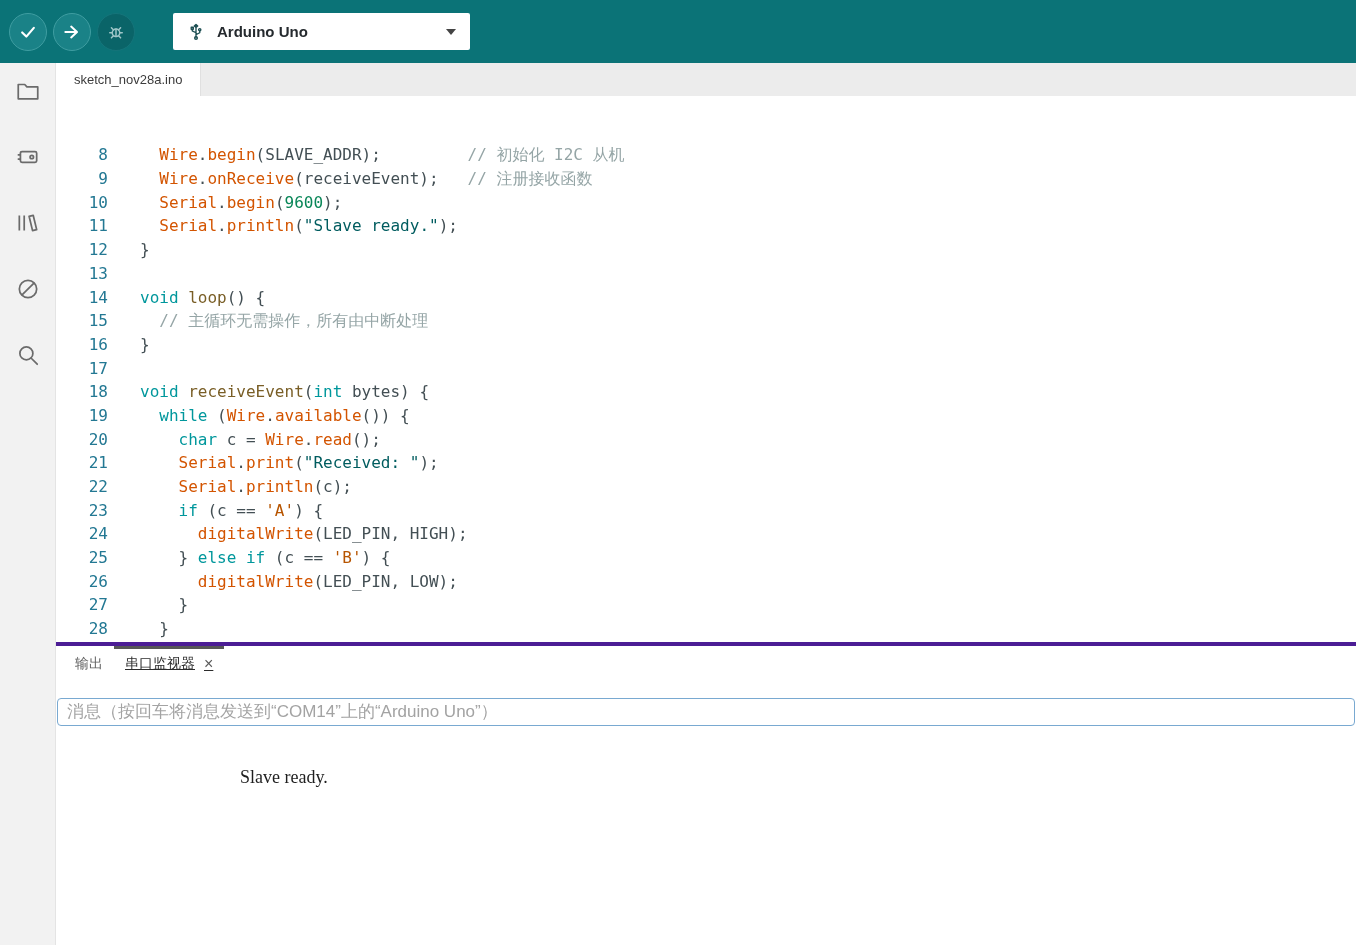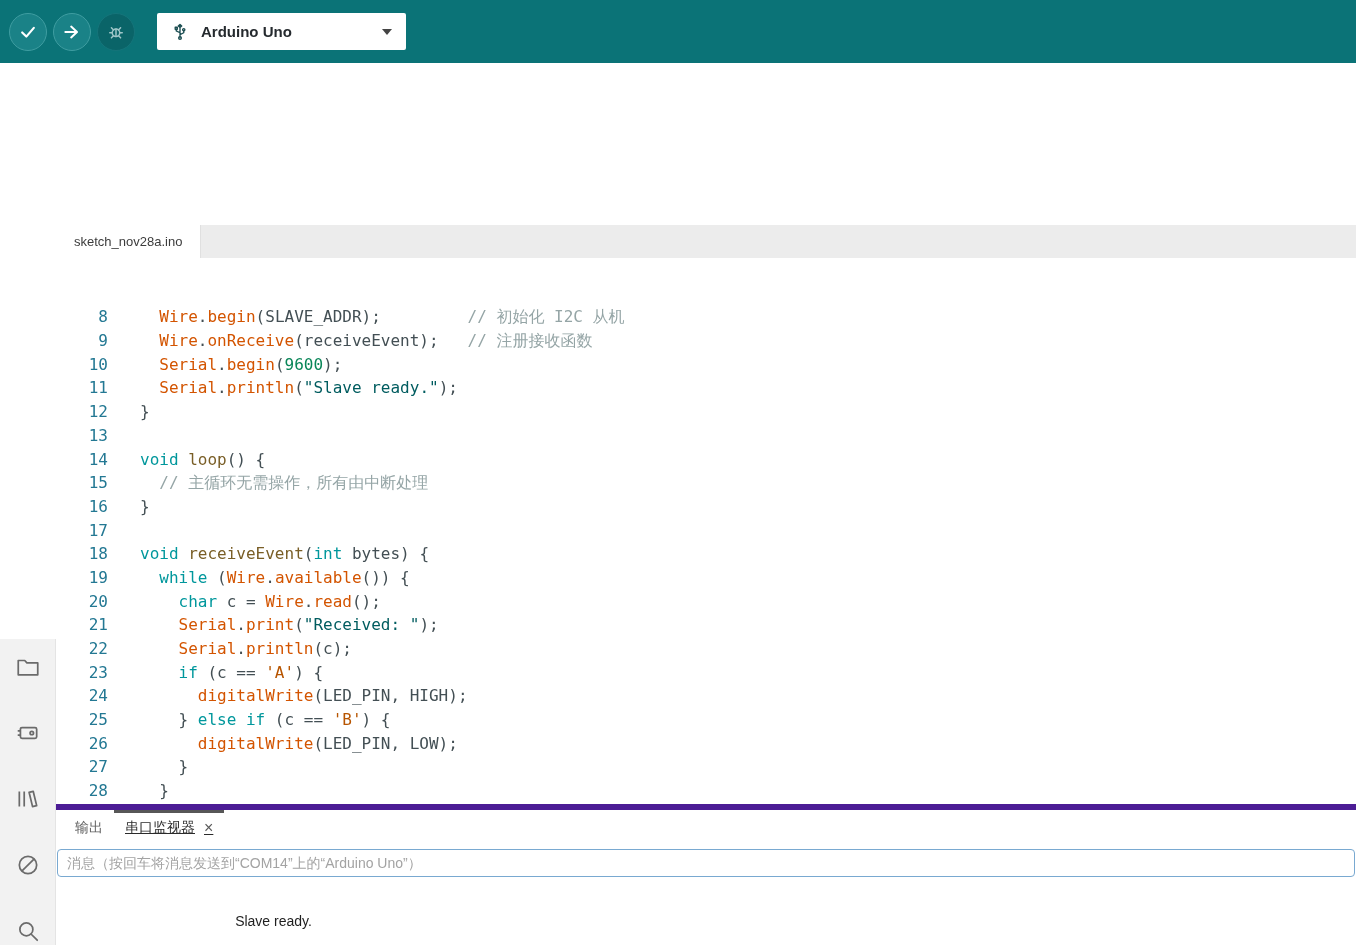"Arduino Uno" .board-select { margin-left: 16px -> 32px; width: 249px -> 297px }
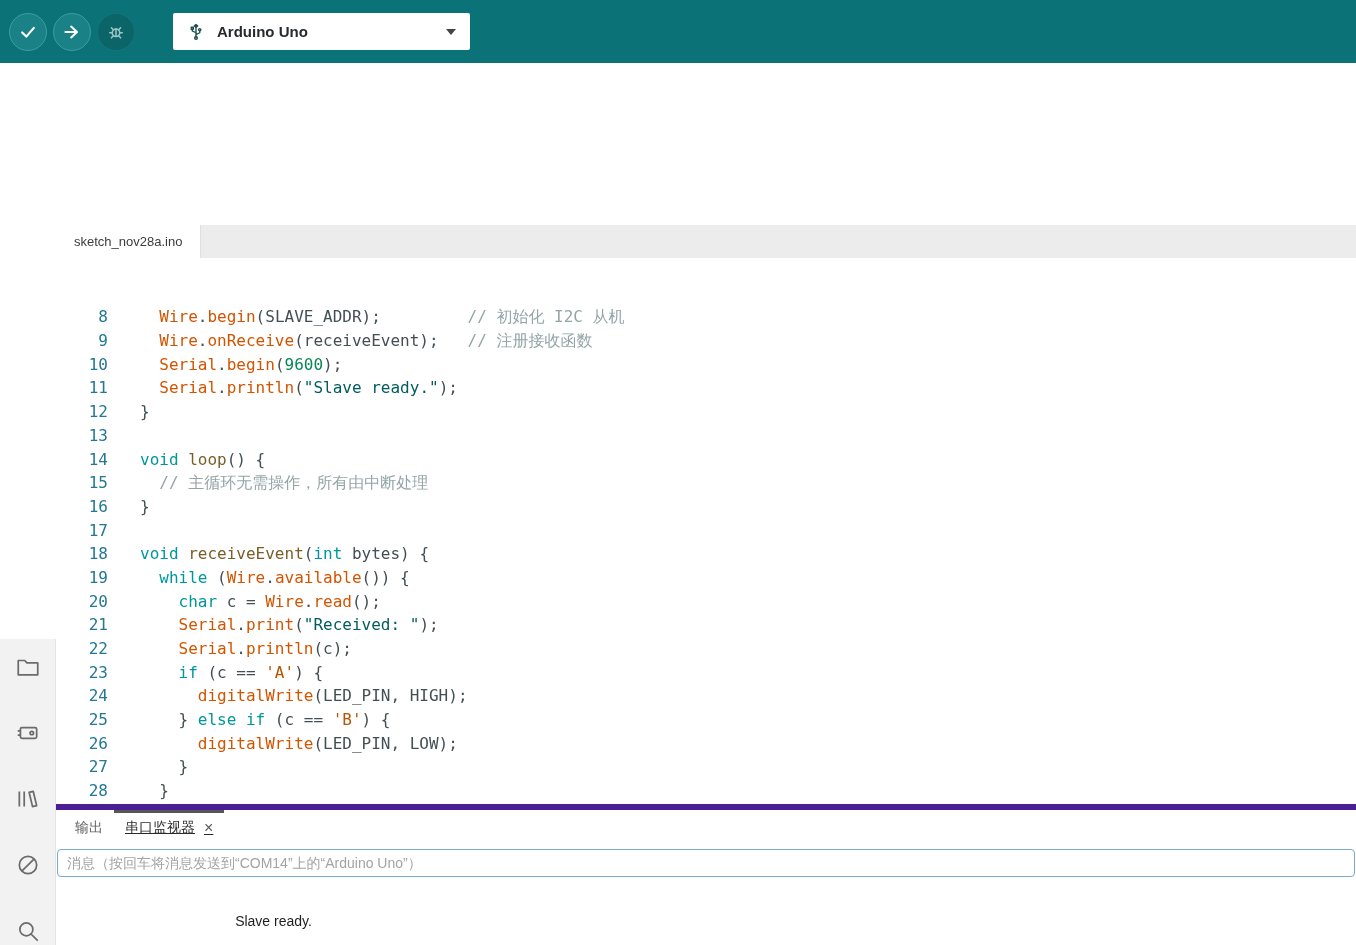"sketch_nov28a.ino" .main { align-items: flex-end -> none }
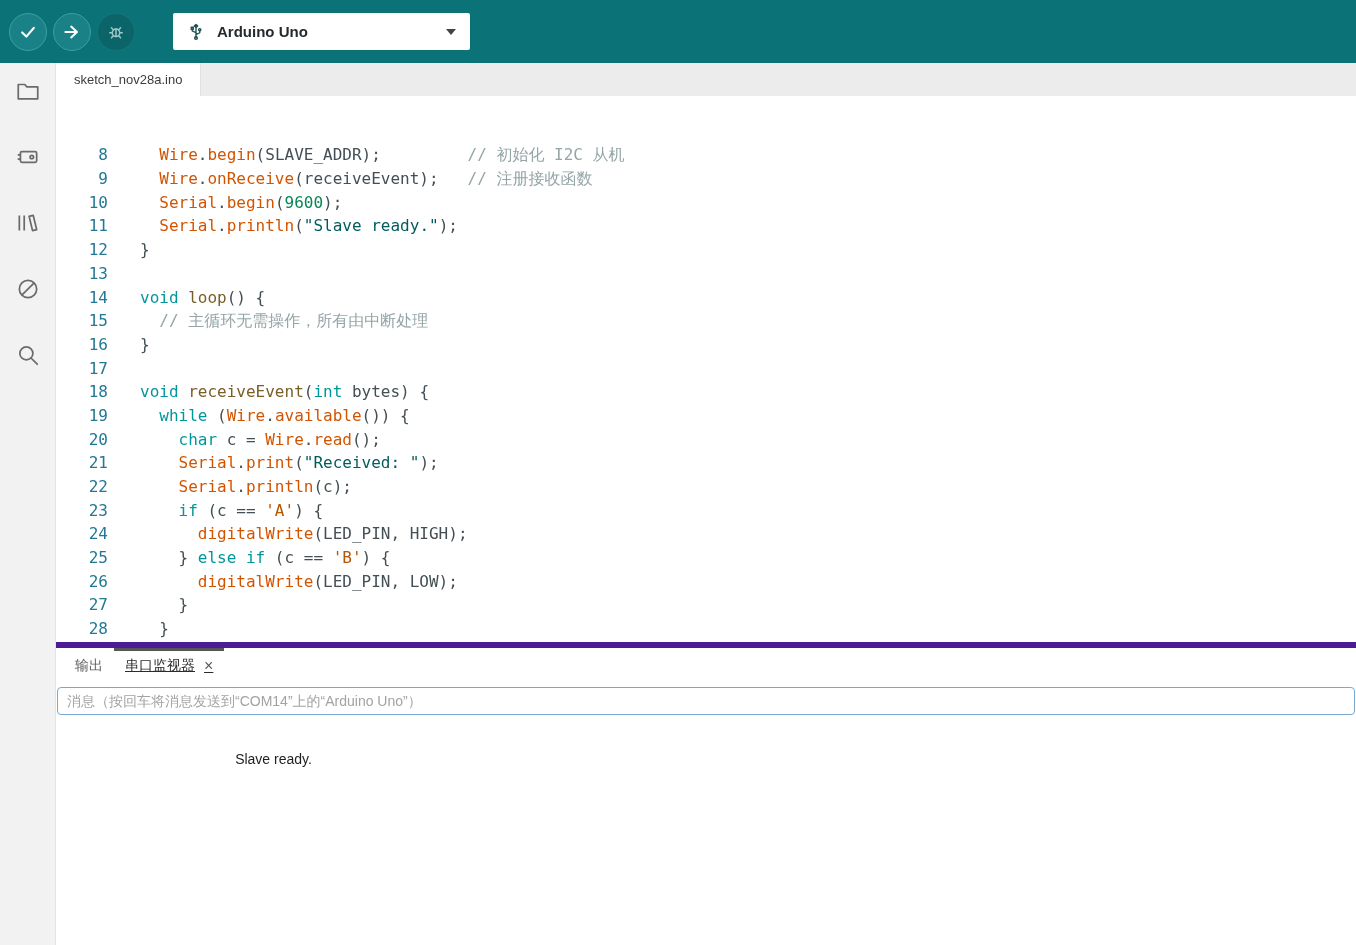"输出" .panel { border-top: 6px solid #4c1d95 -> 4px solid #4c1d95 }
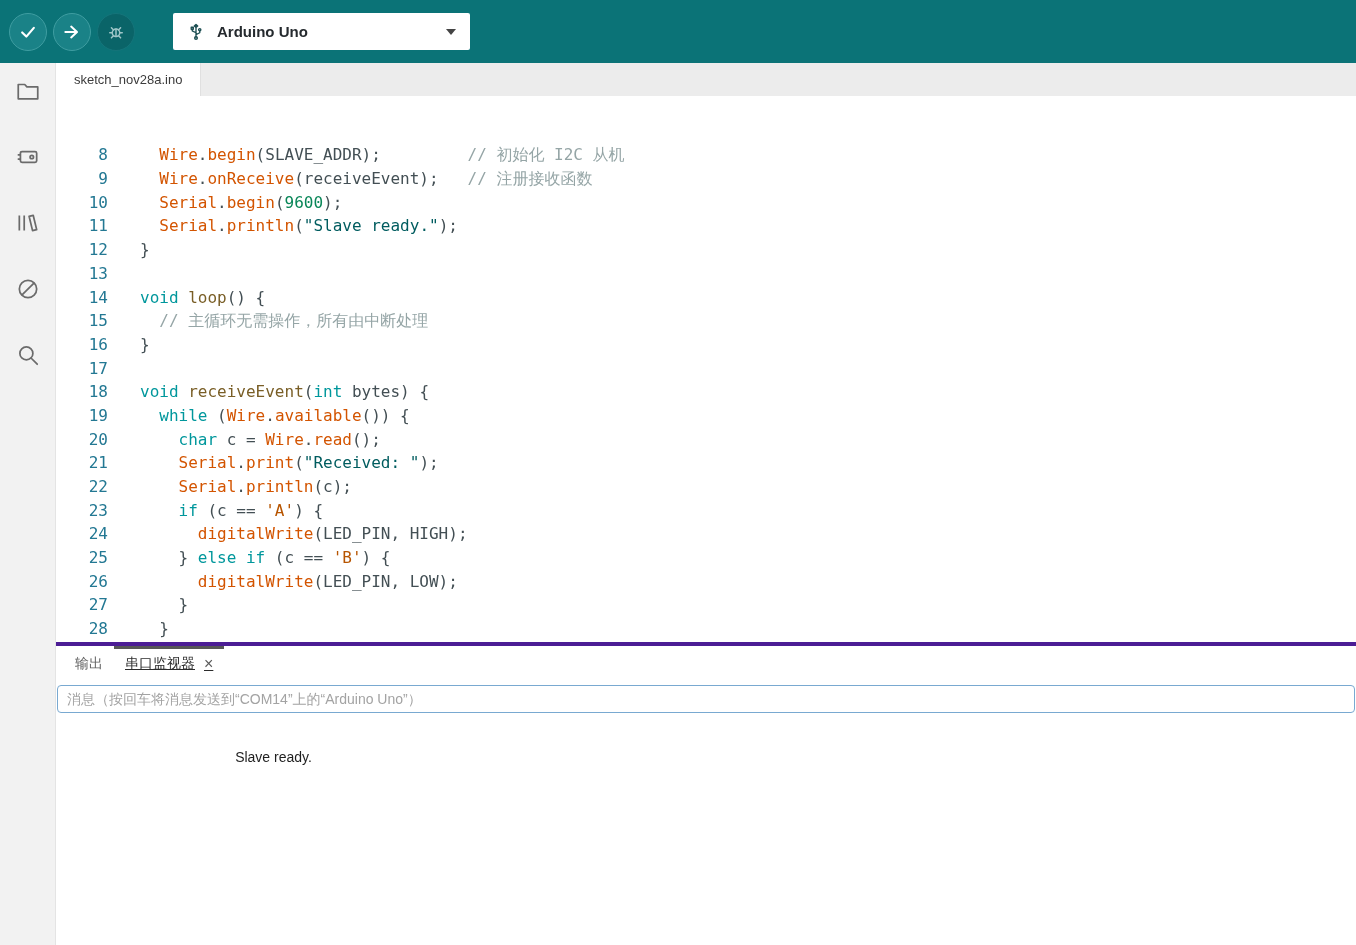"消息（按回车将消息发送到“COM14”上的“Arduino Uno”）" .msg-input { font-size: 14px -> 17px; margin: 3px 0 0 1px -> 16px 0 0 1px }
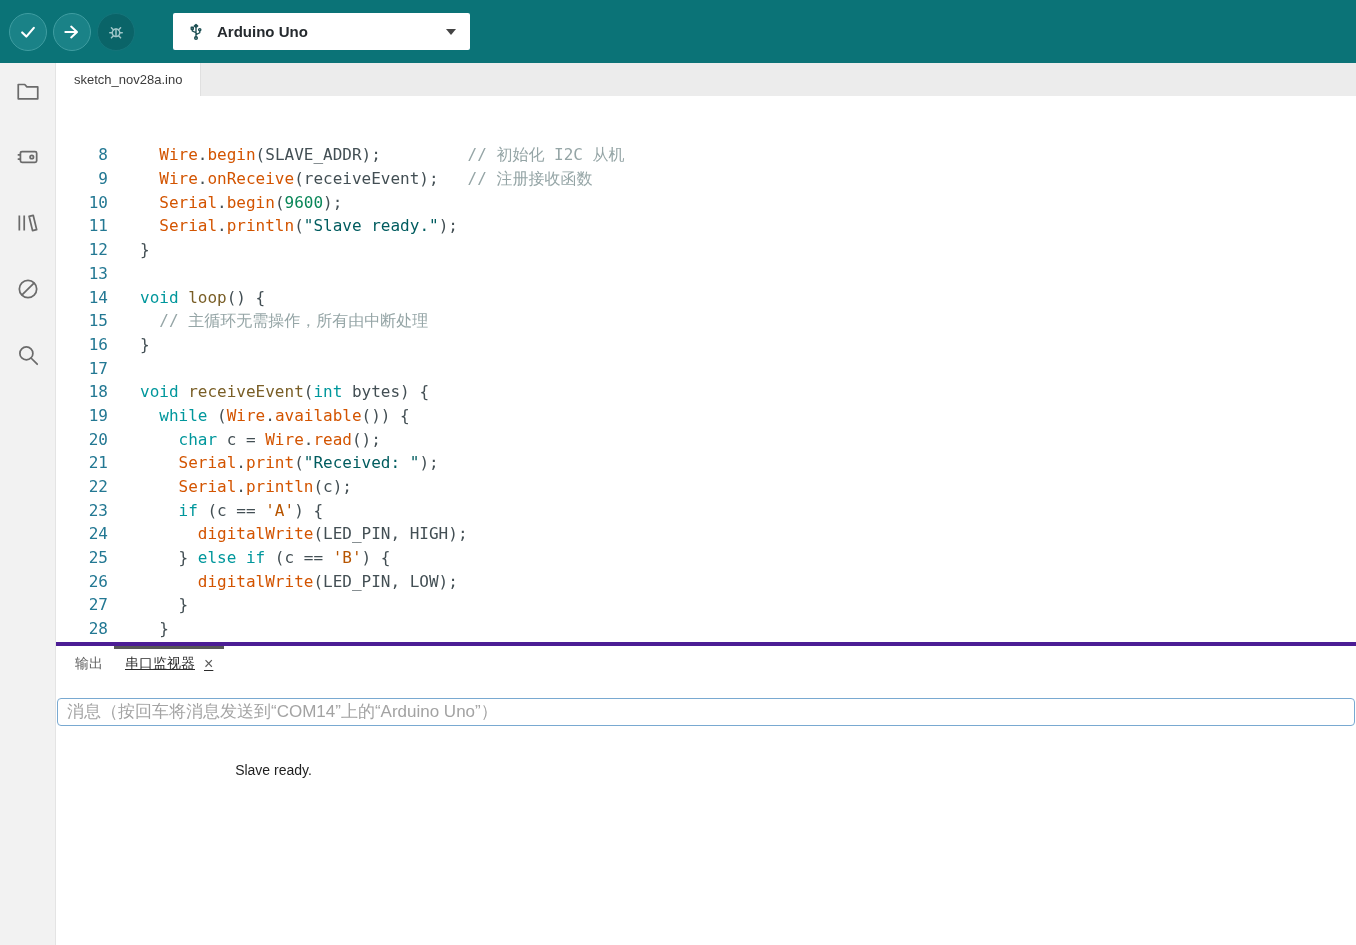"Slave ready." .serial-output { font-family: Liberation Sans, sans-serif -> Liberation Serif, serif; font-size: 14px -> 18px }
